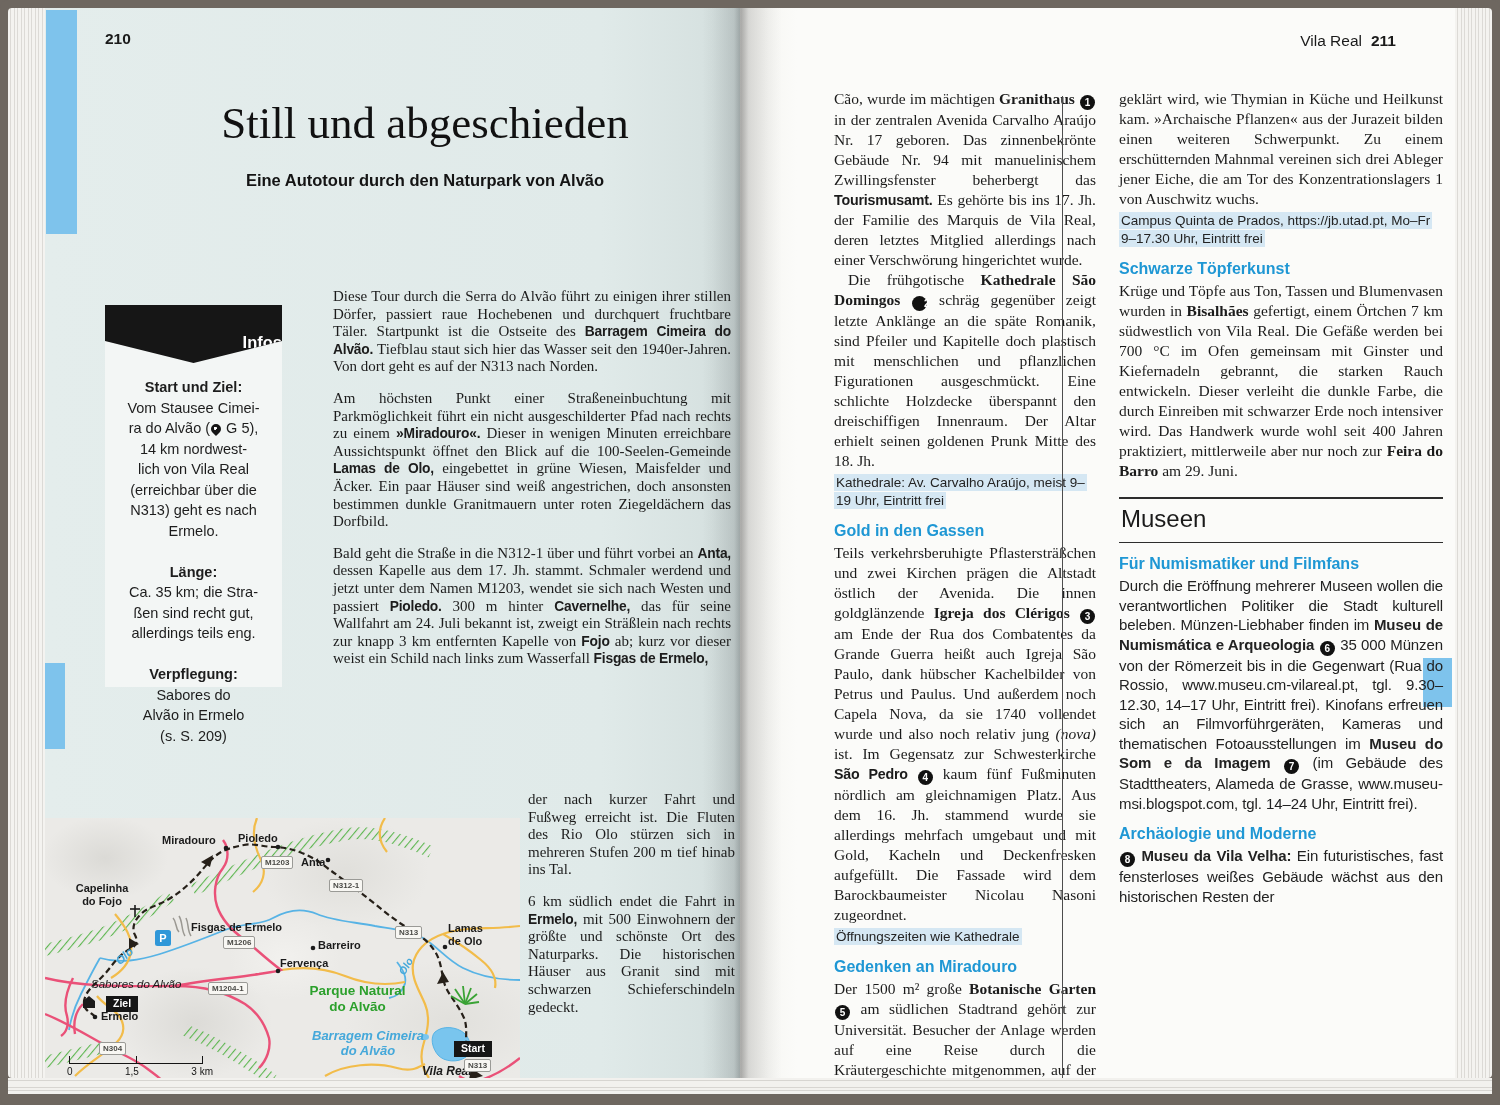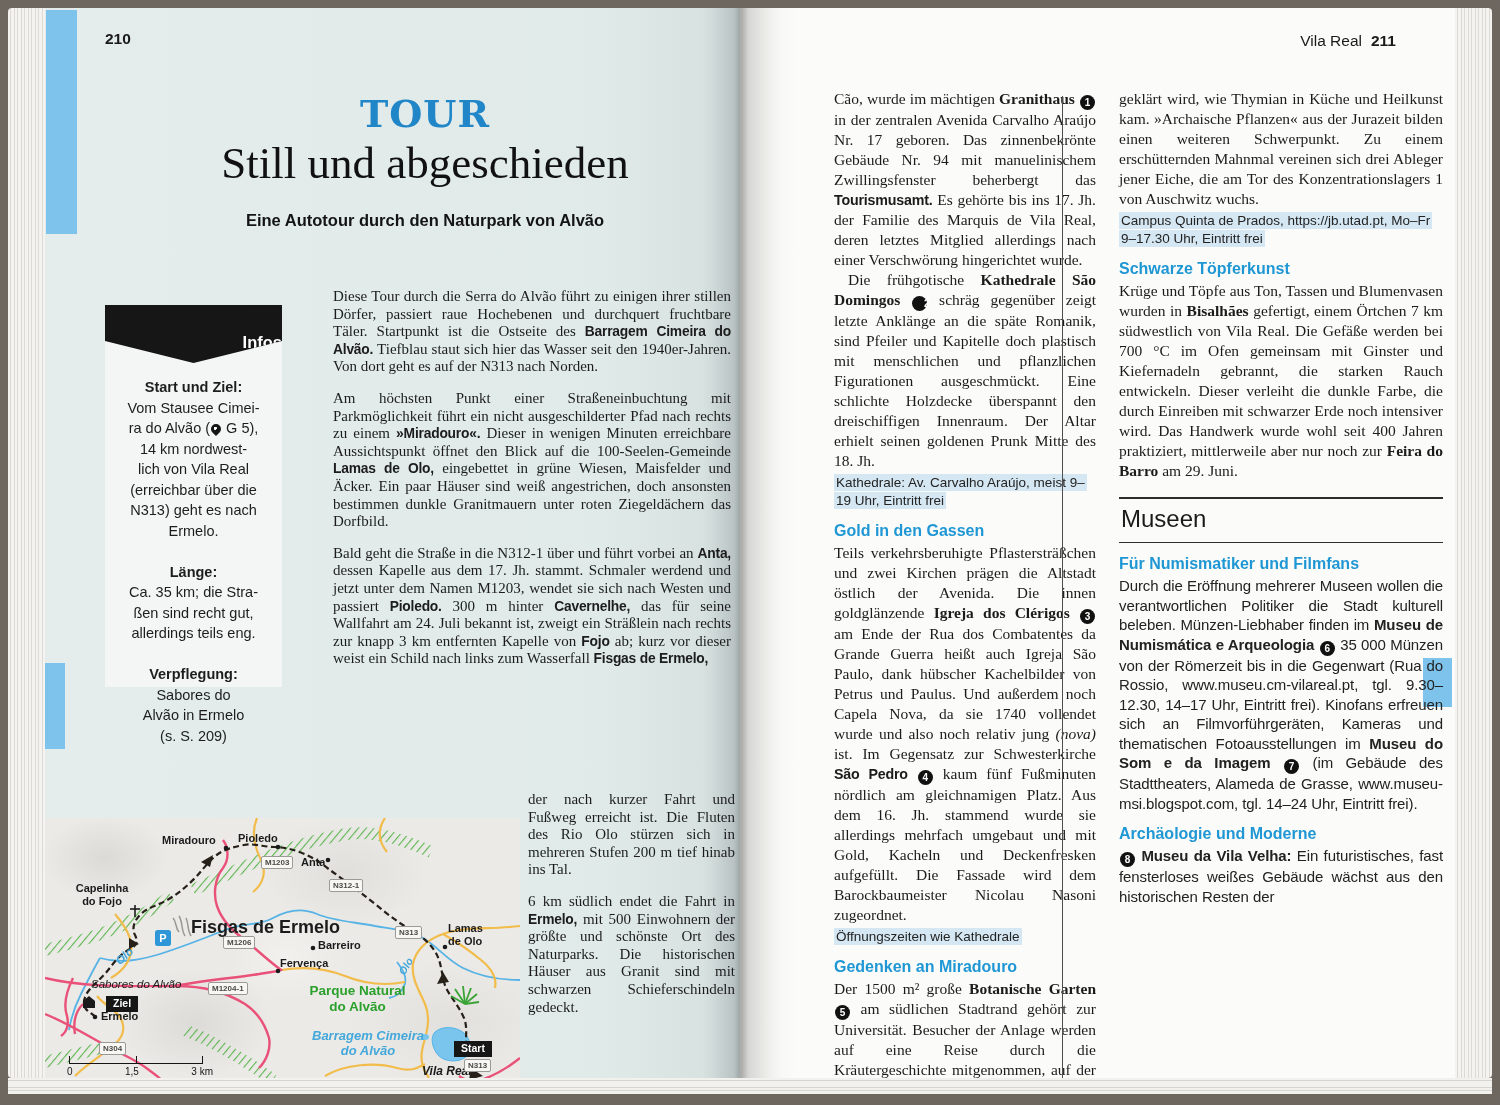"TOUR" div.kicker { html: <div>TOUR</div> -> none }
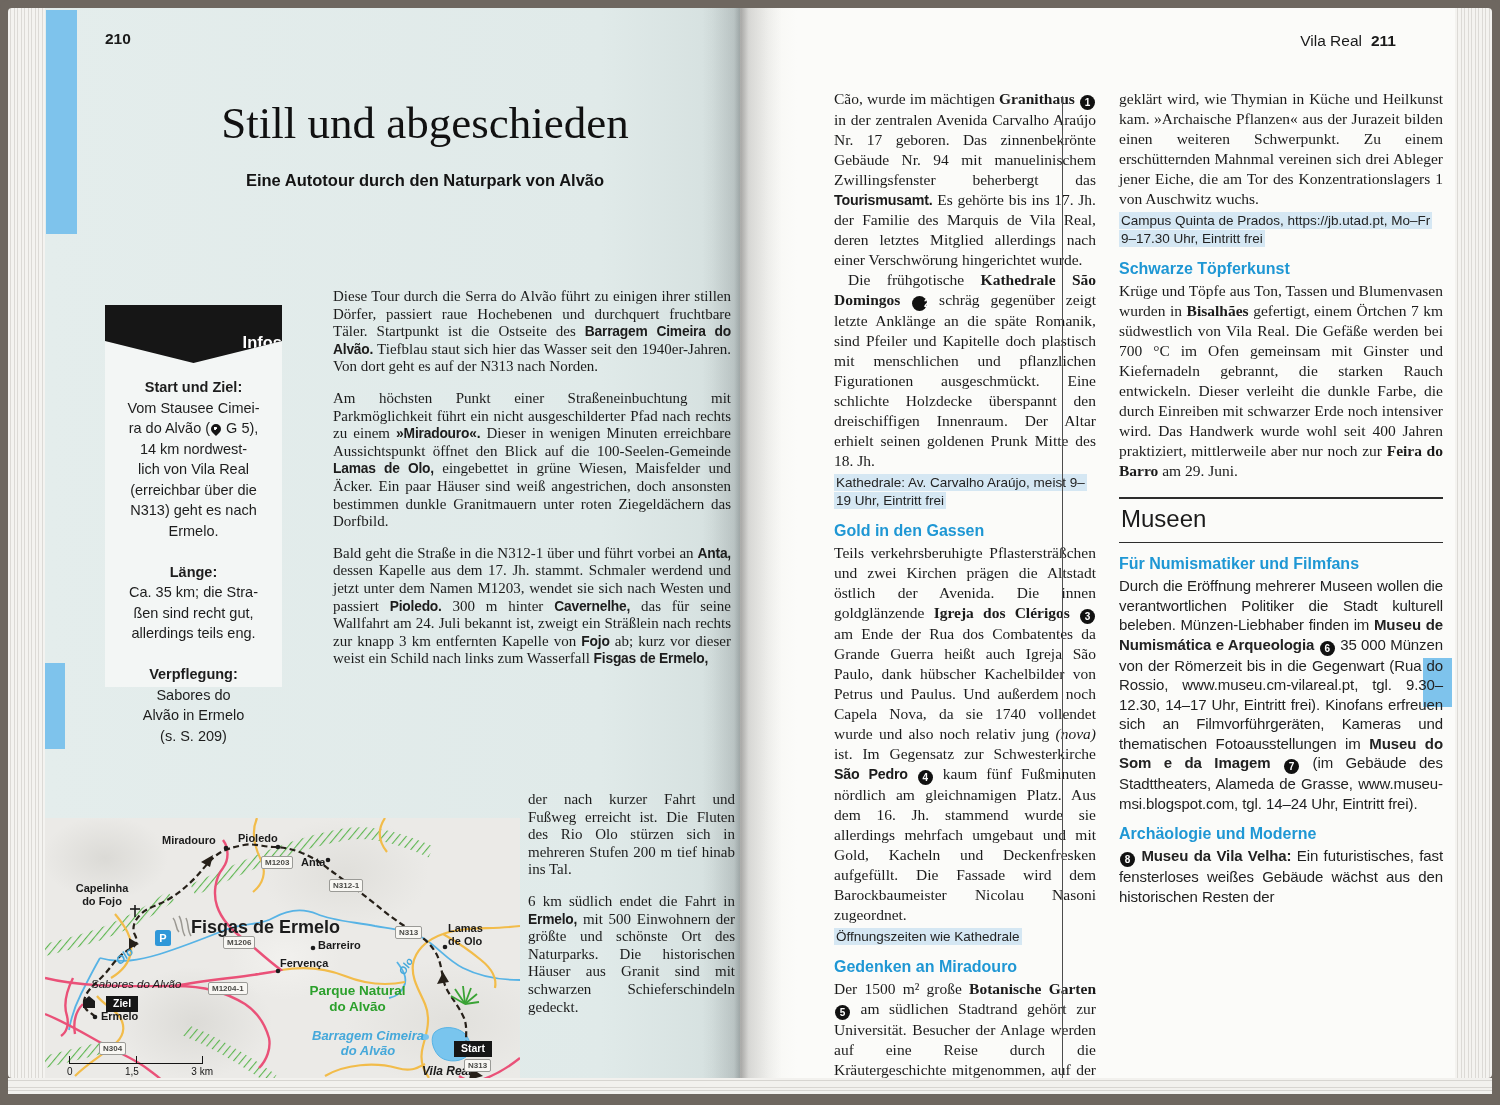"Fisgas de Ermelo" .ml.big { font-size: 18px -> 11px }
